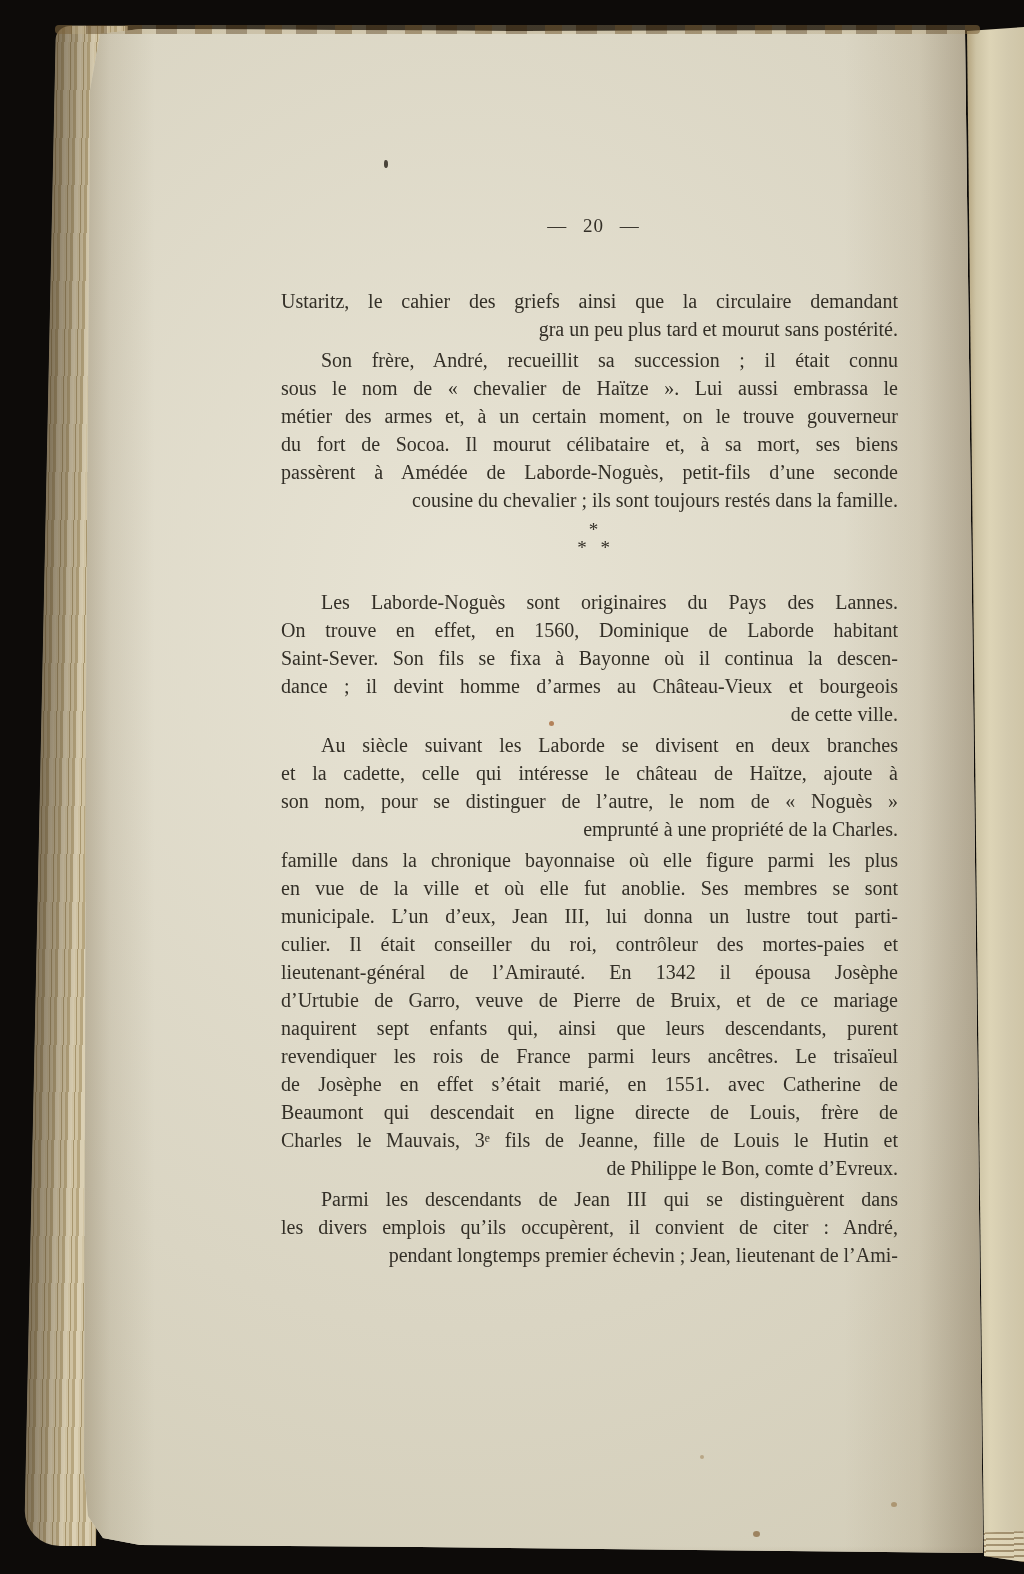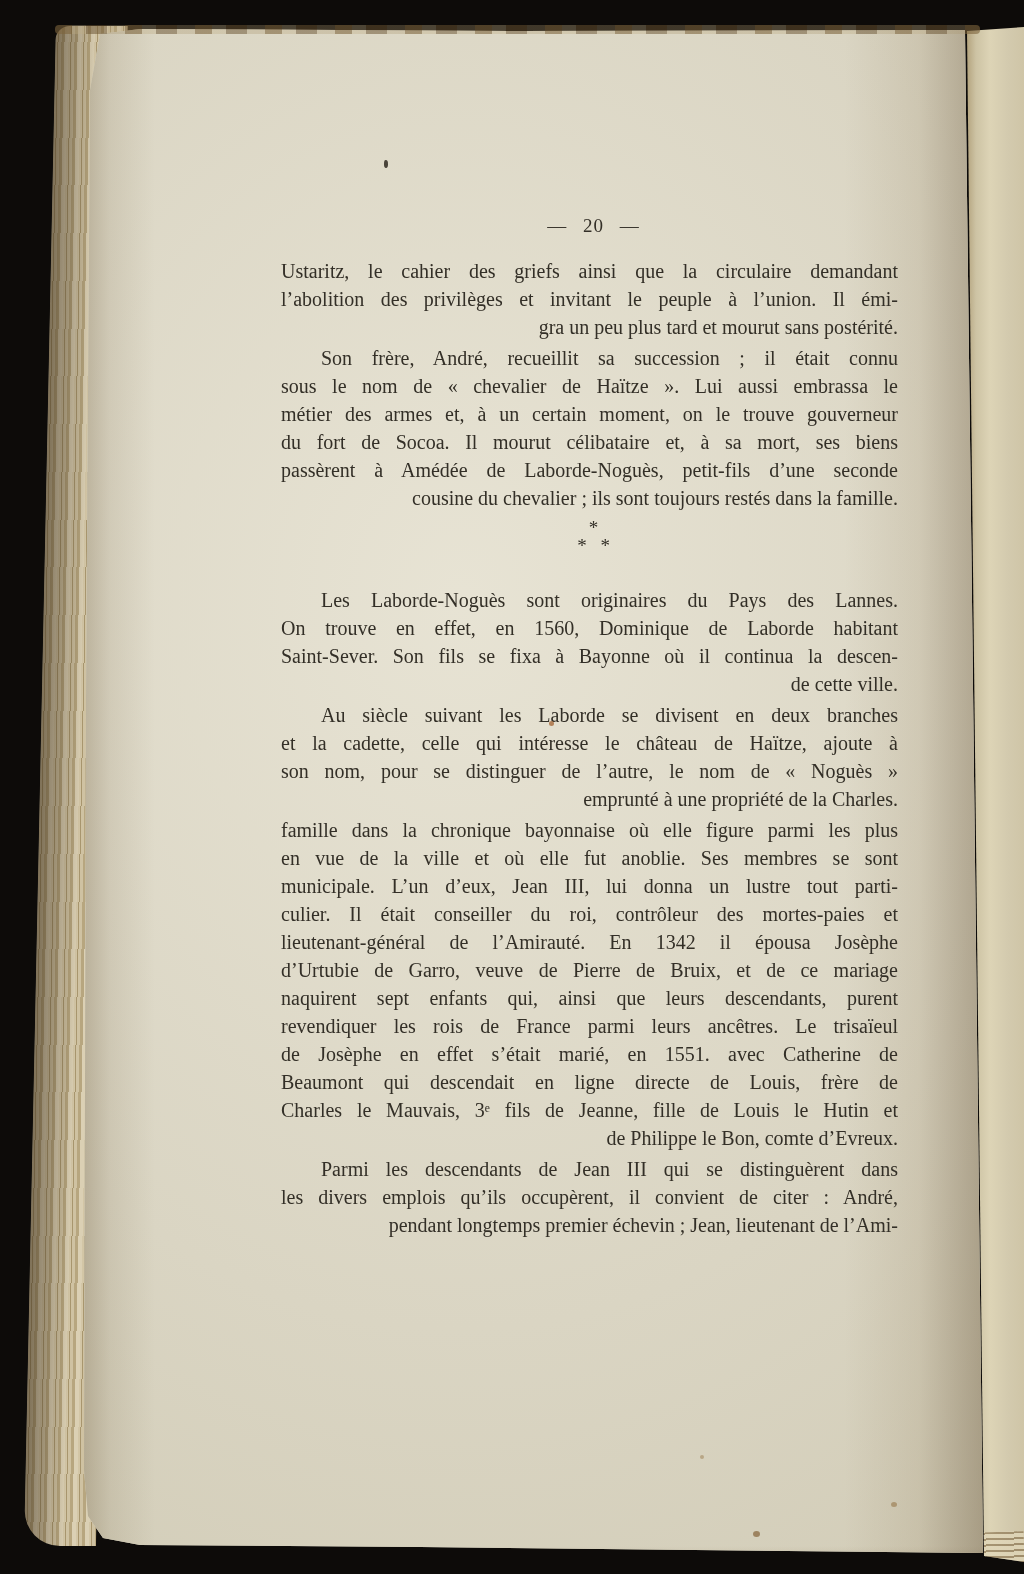"— 20 —" .page-number { margin-bottom: 17px -> 47px }
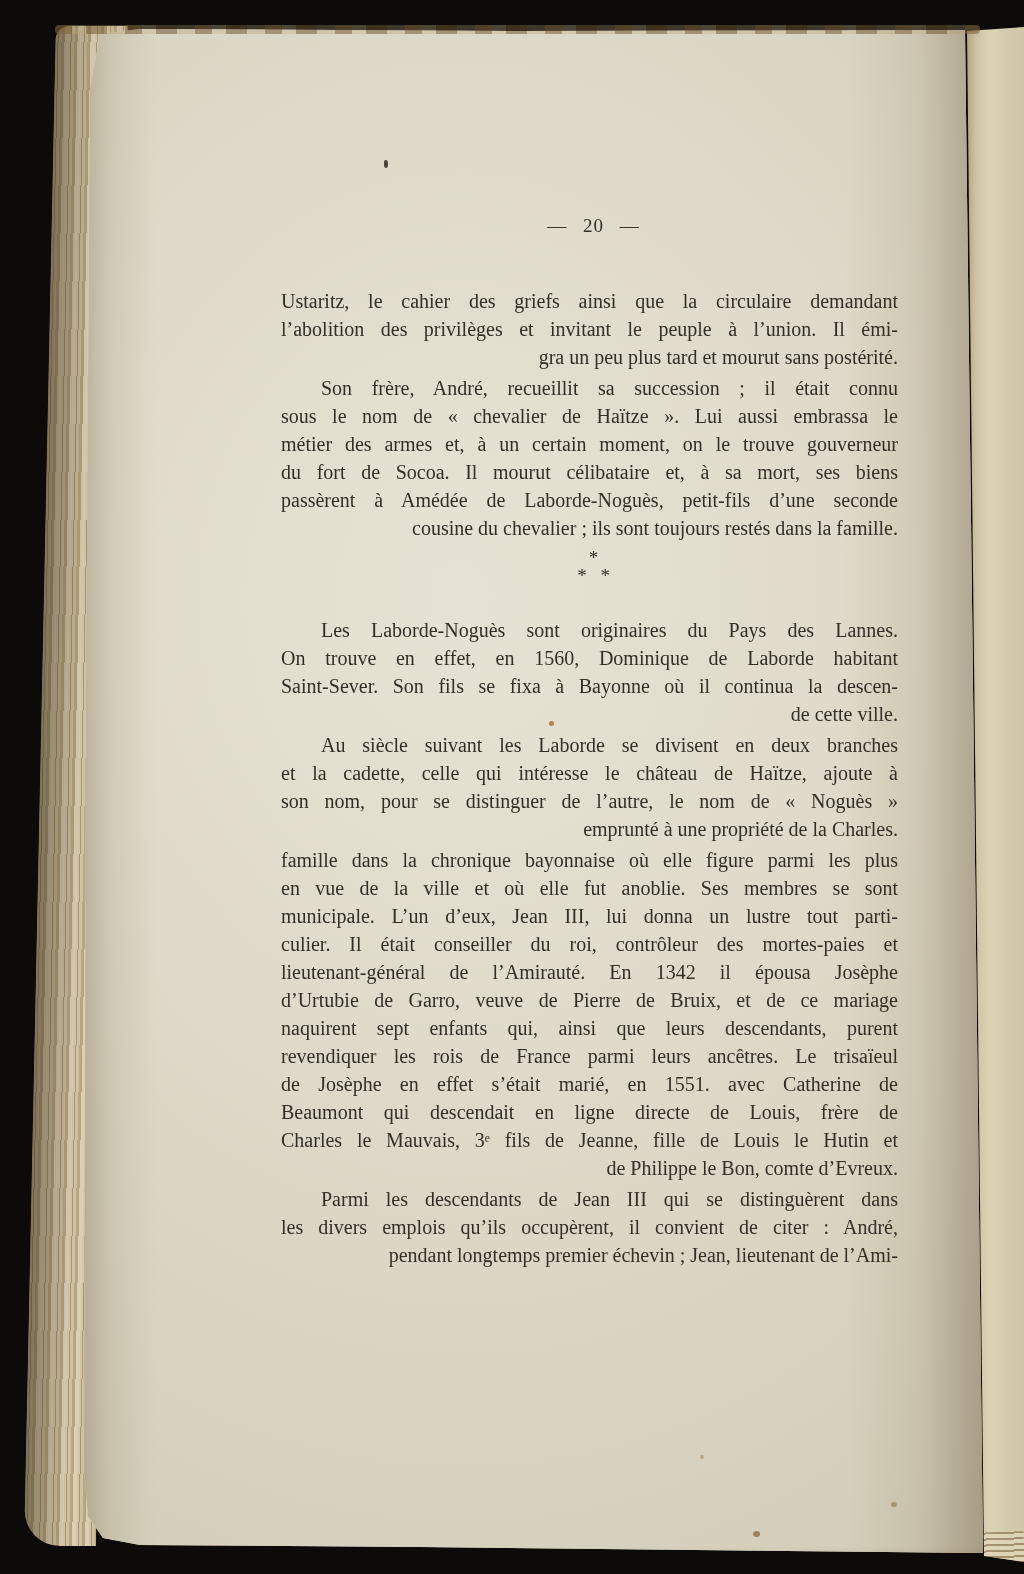"l’abolition des privilèges et invitant" div.line { html: <div>l’abolition des privilèges et invitant le peuple à l’union. Il émi-</div> -> none }
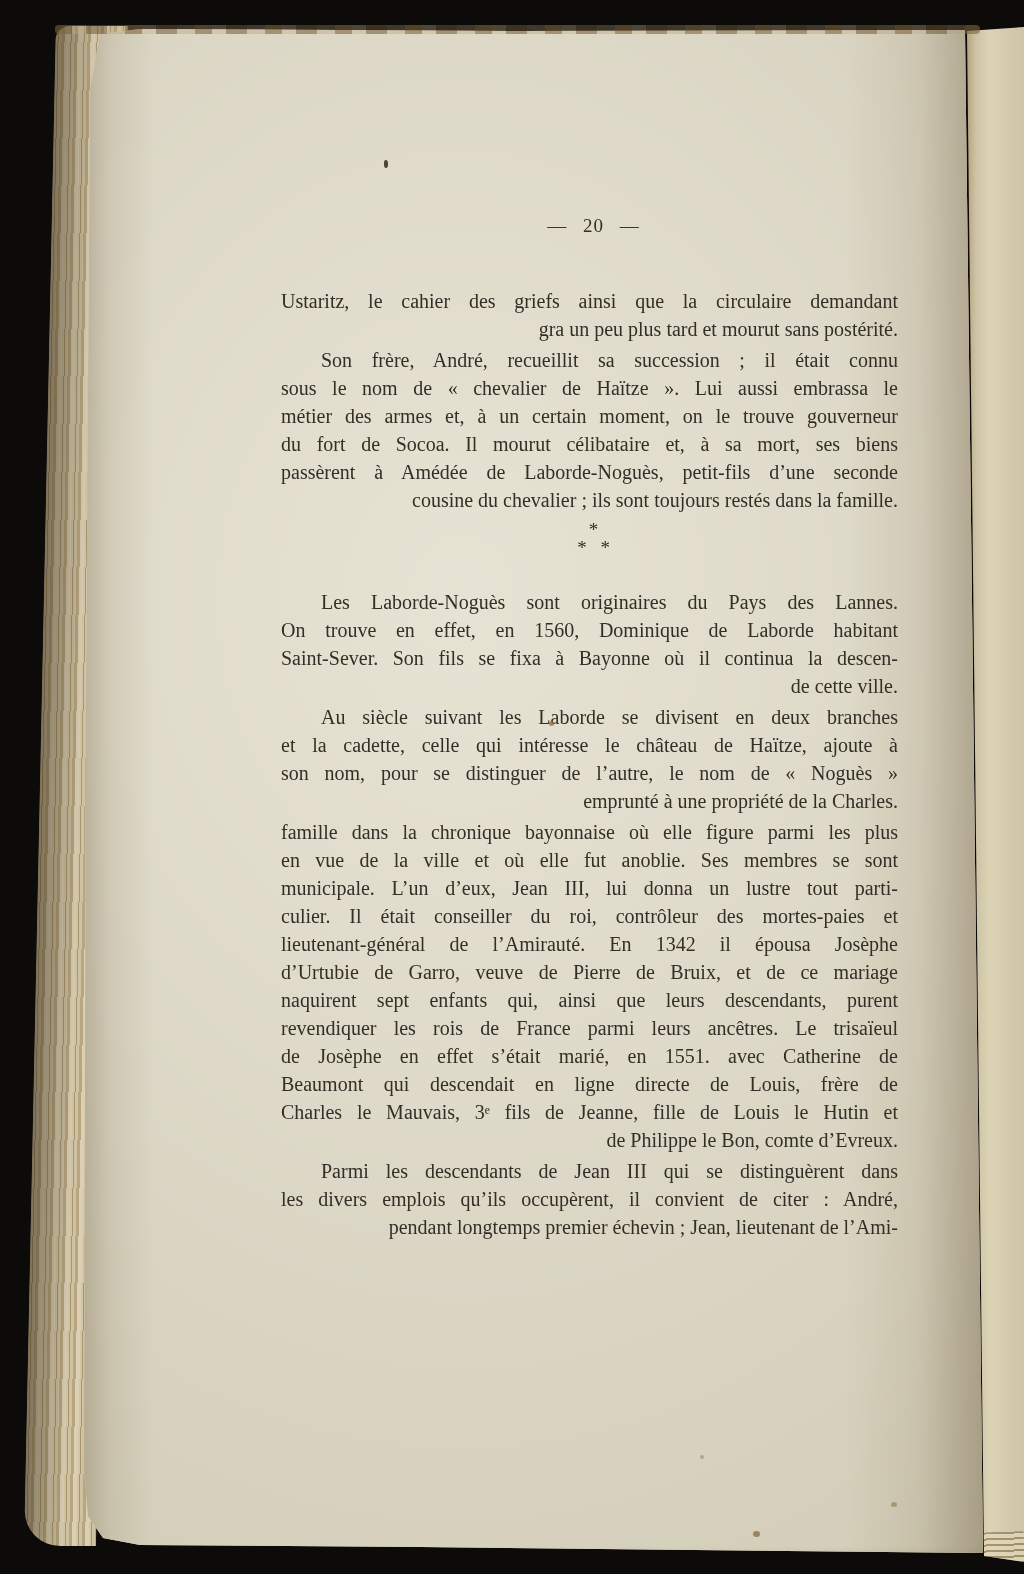"dance ; il devint homme" div.line { html: none -> <div>dance ; il devint homme d’armes au Château-Vieux et bourgeois</div> }
